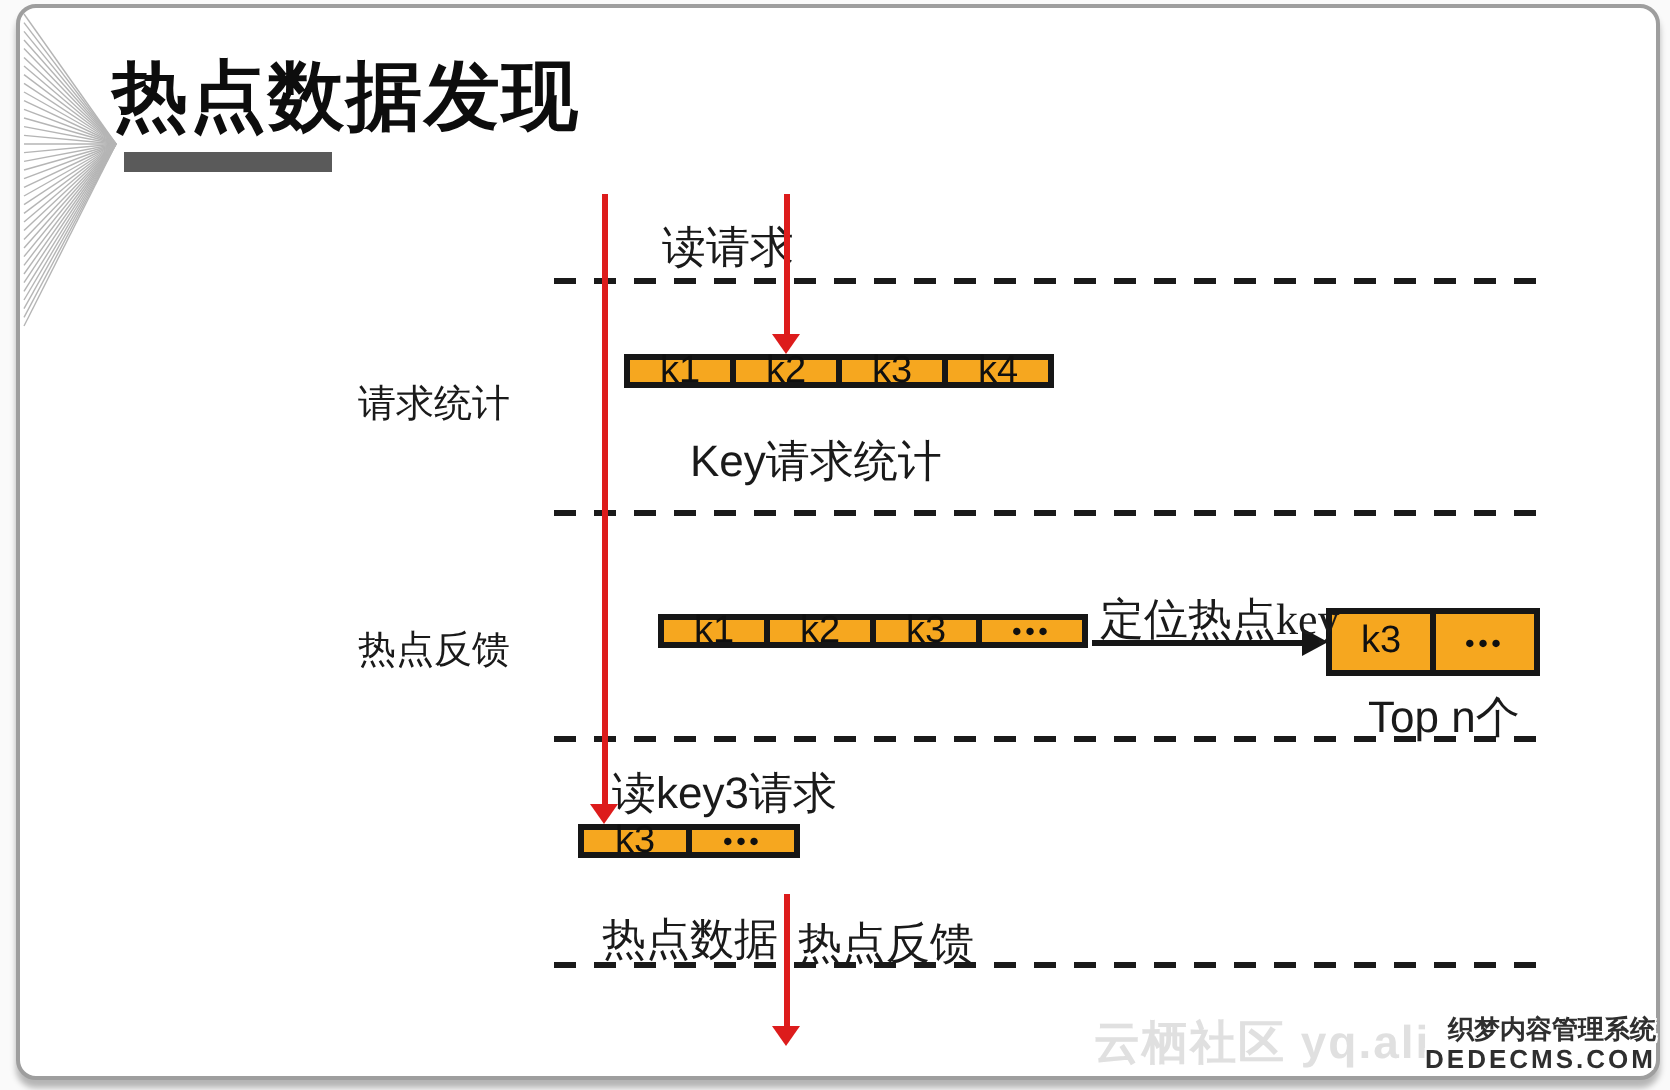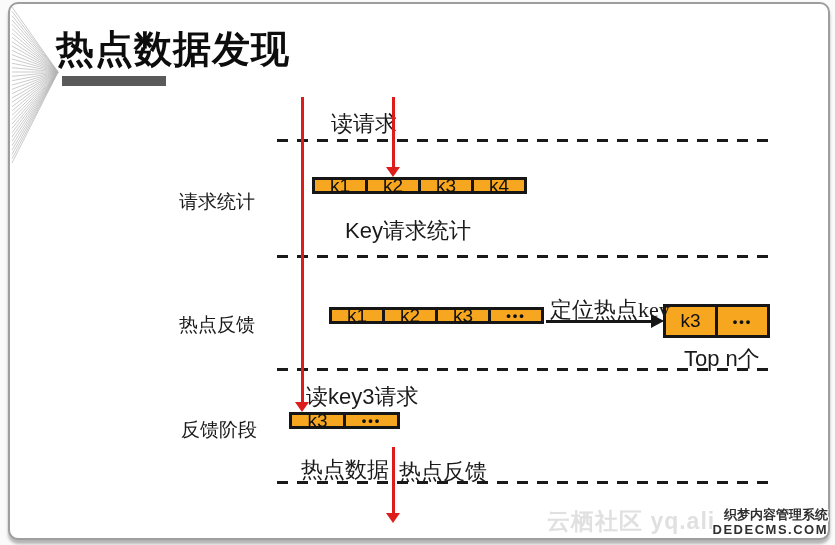"反馈阶段" div.row-lbl { html: <div>反馈阶段</div> -> none }
